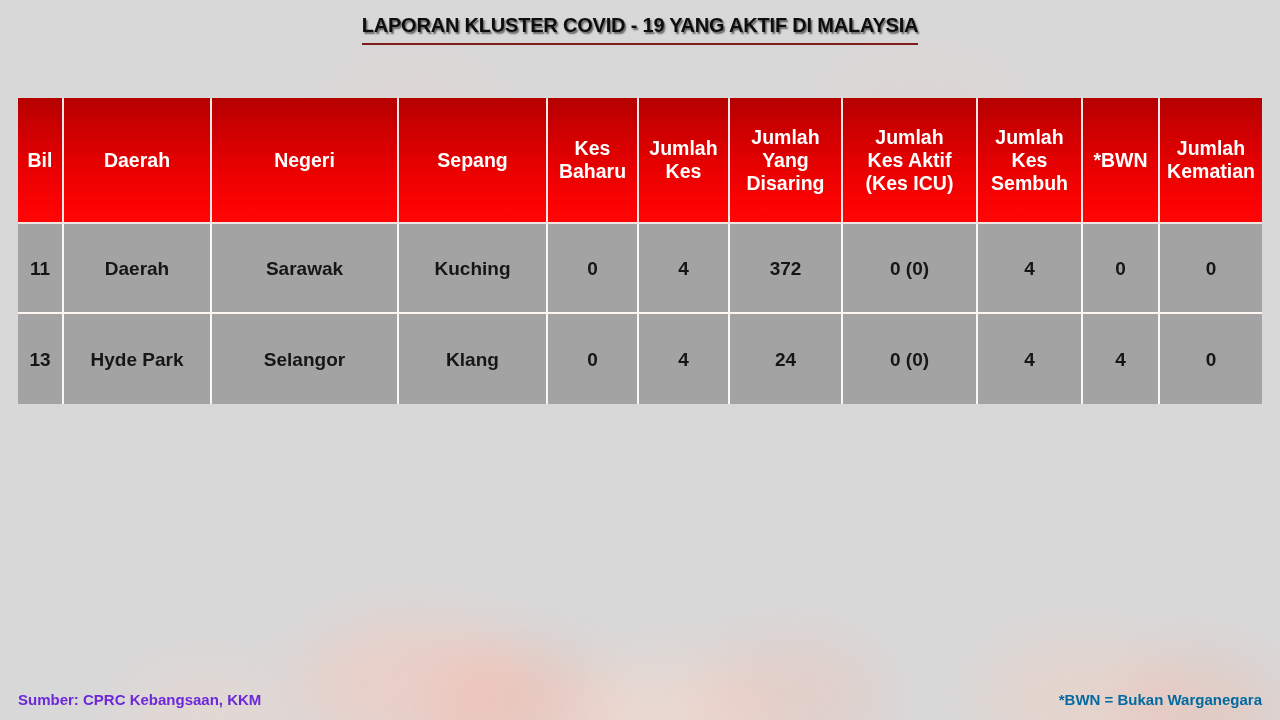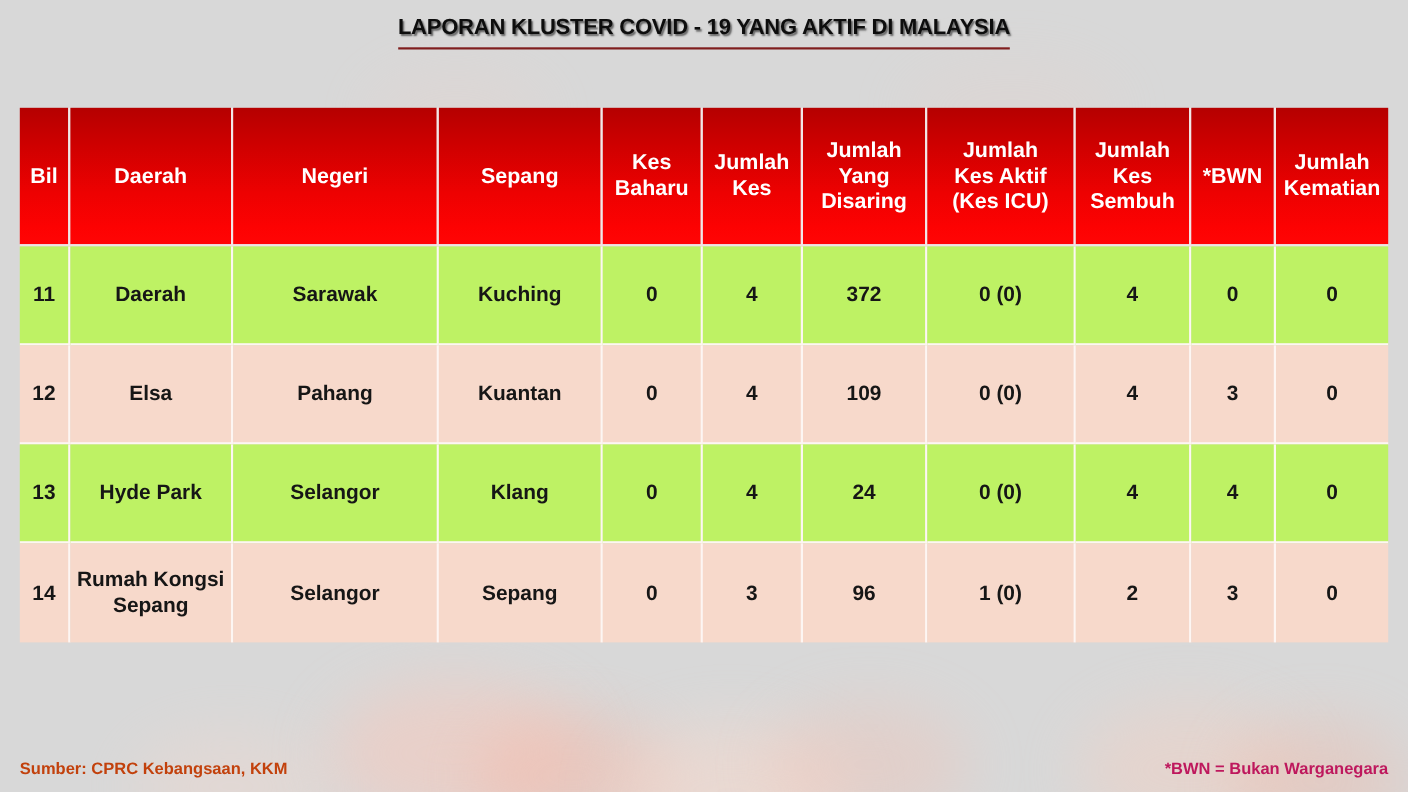"11" tbody tr.row-light td { background: #bef264 -> #a3a3a3 }
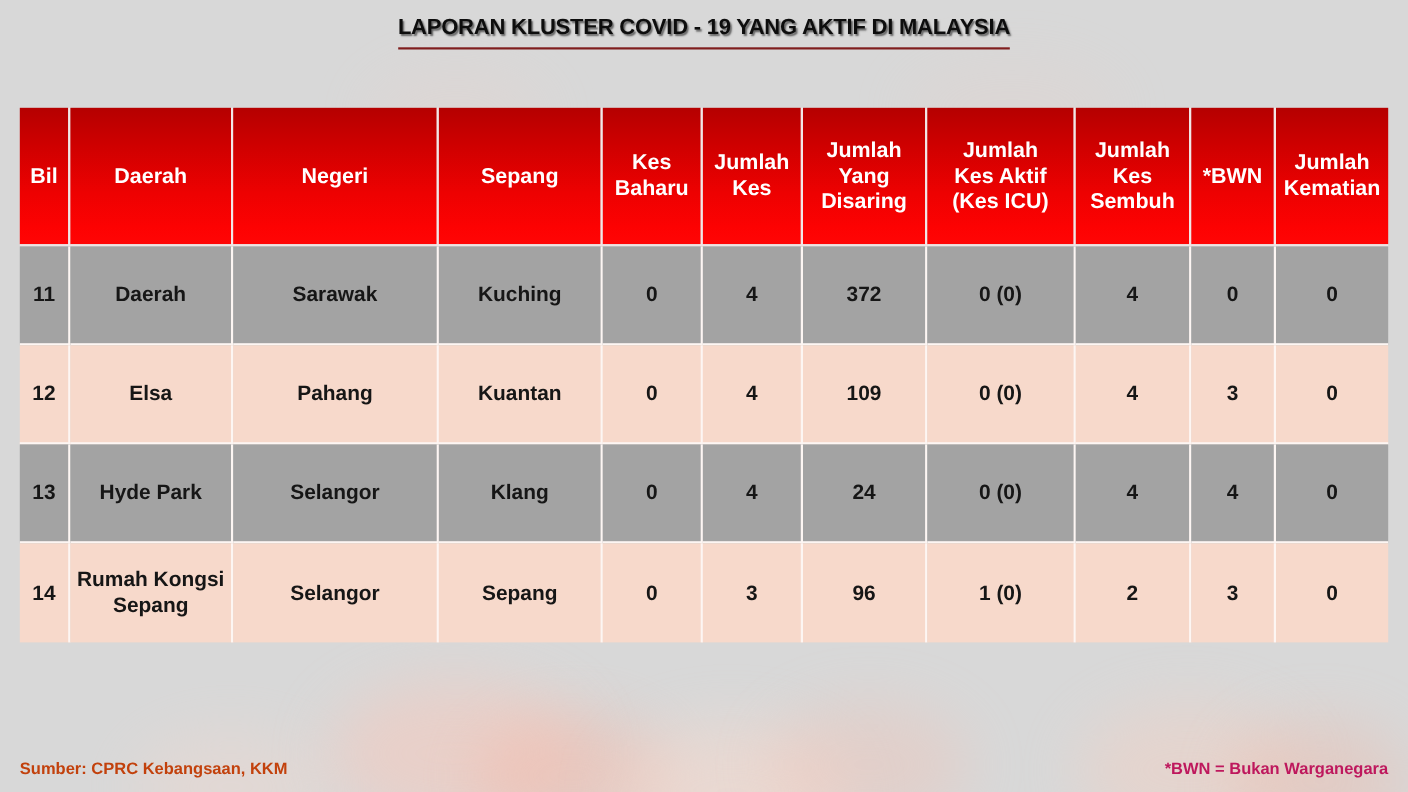"12" tr.row-dark { html: <tr> <td>12</td> <td>Elsa</td> <td>Pahang</td> <td>Kuantan</td> <td>0</td> <td>4</td> <td>109</td> <td>0 (0)</td> <td>4</td> <td>3</td> <td>0</td> </tr> -> none }
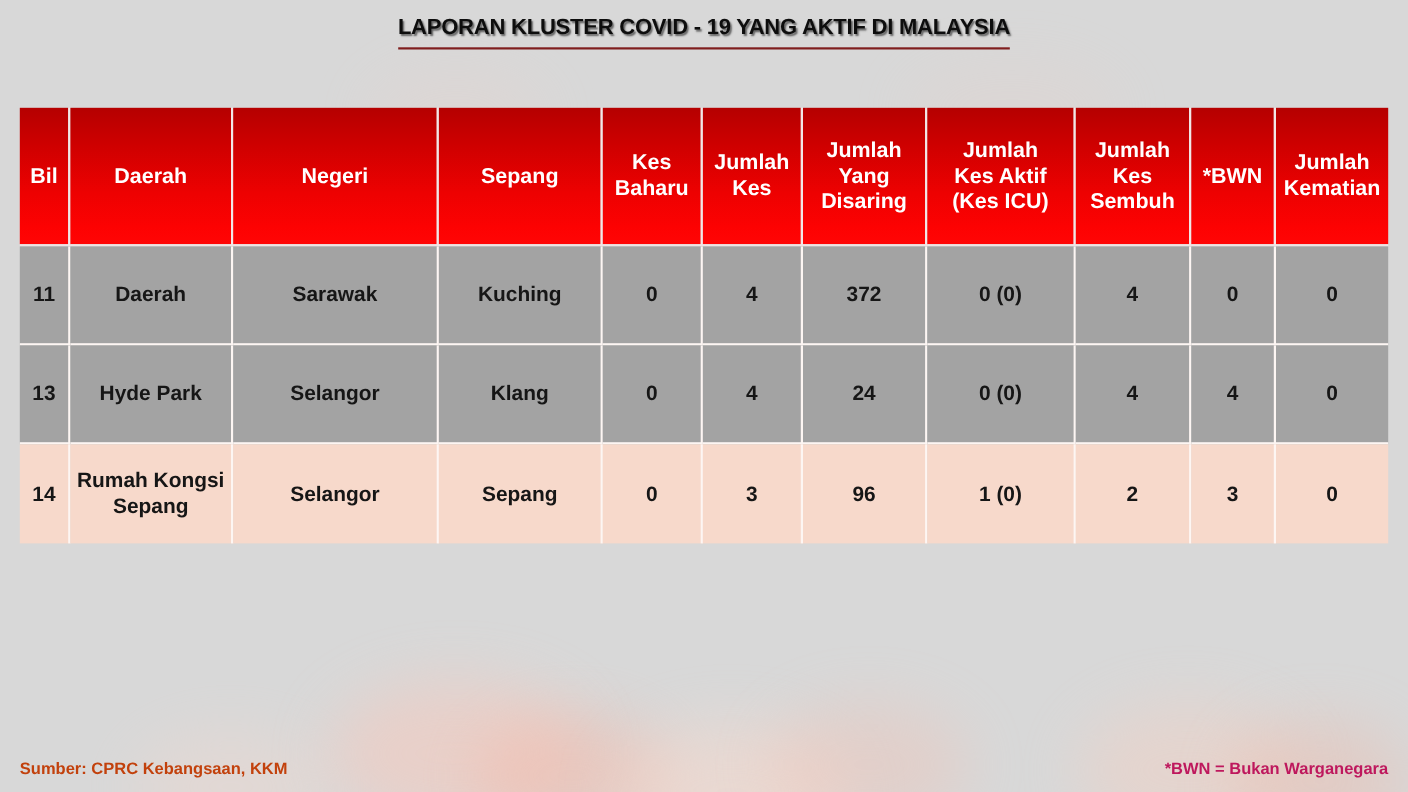"14" tr.row-dark { html: <tr> <td>14</td> <td>Rumah Kongsi<br>Sepang</td> <td>Selangor</td> <td>Sepang</td> <td>0</td> <td>3</td> <td>96</td> <td>1 (0)</td> <td>2</td> <td>3</td> <td>0</td> </tr> -> none }
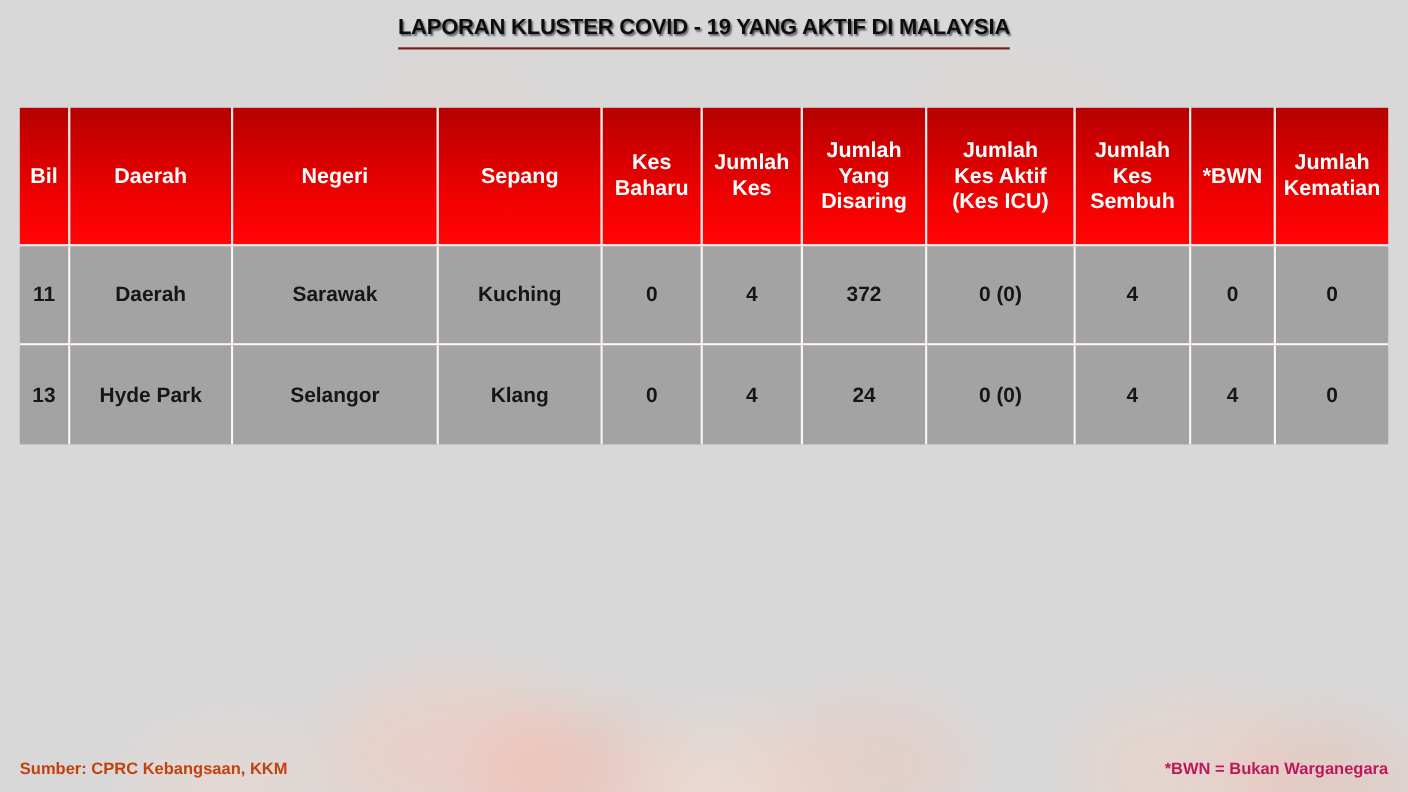"Sumber: CPRC Kebangsaan, KKM" .footer-left { color: #c2410c -> #6d28d9 }
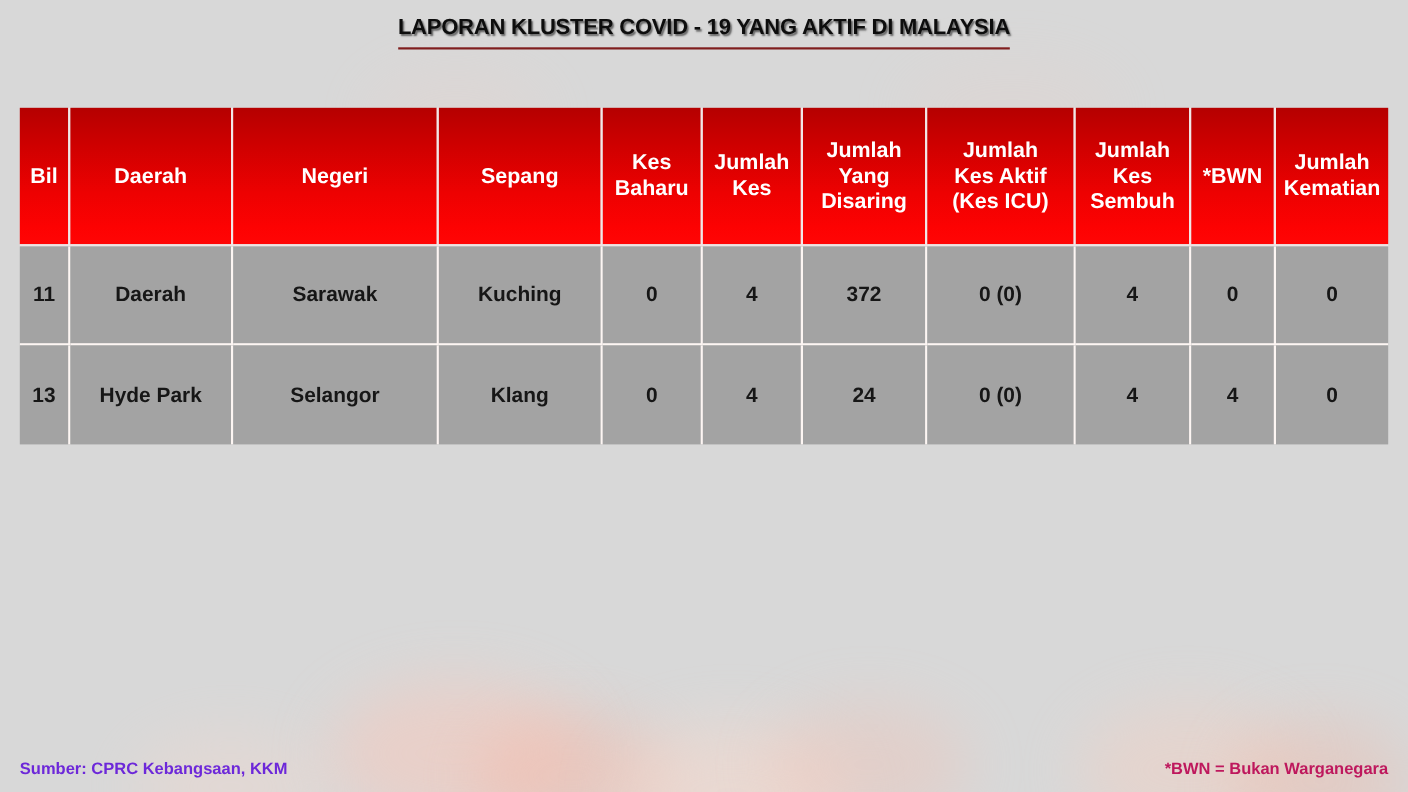"*BWN = Bukan Warganegara" .footer-right { color: #be185d -> #0369a1 }
